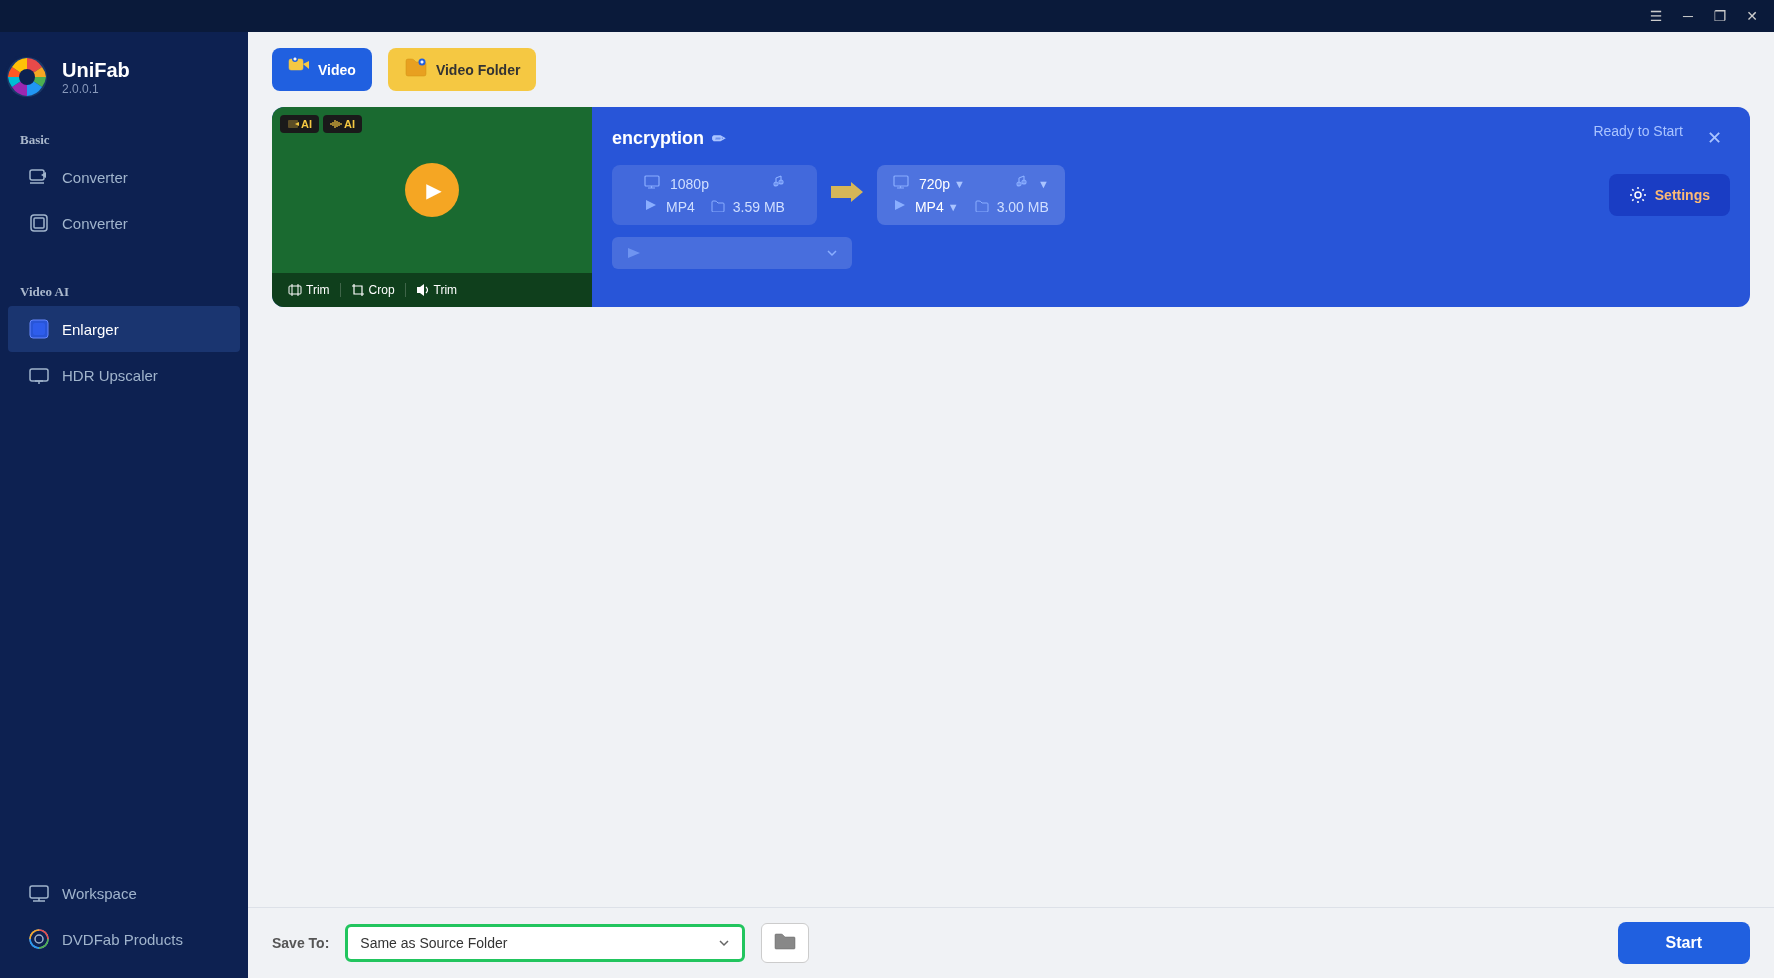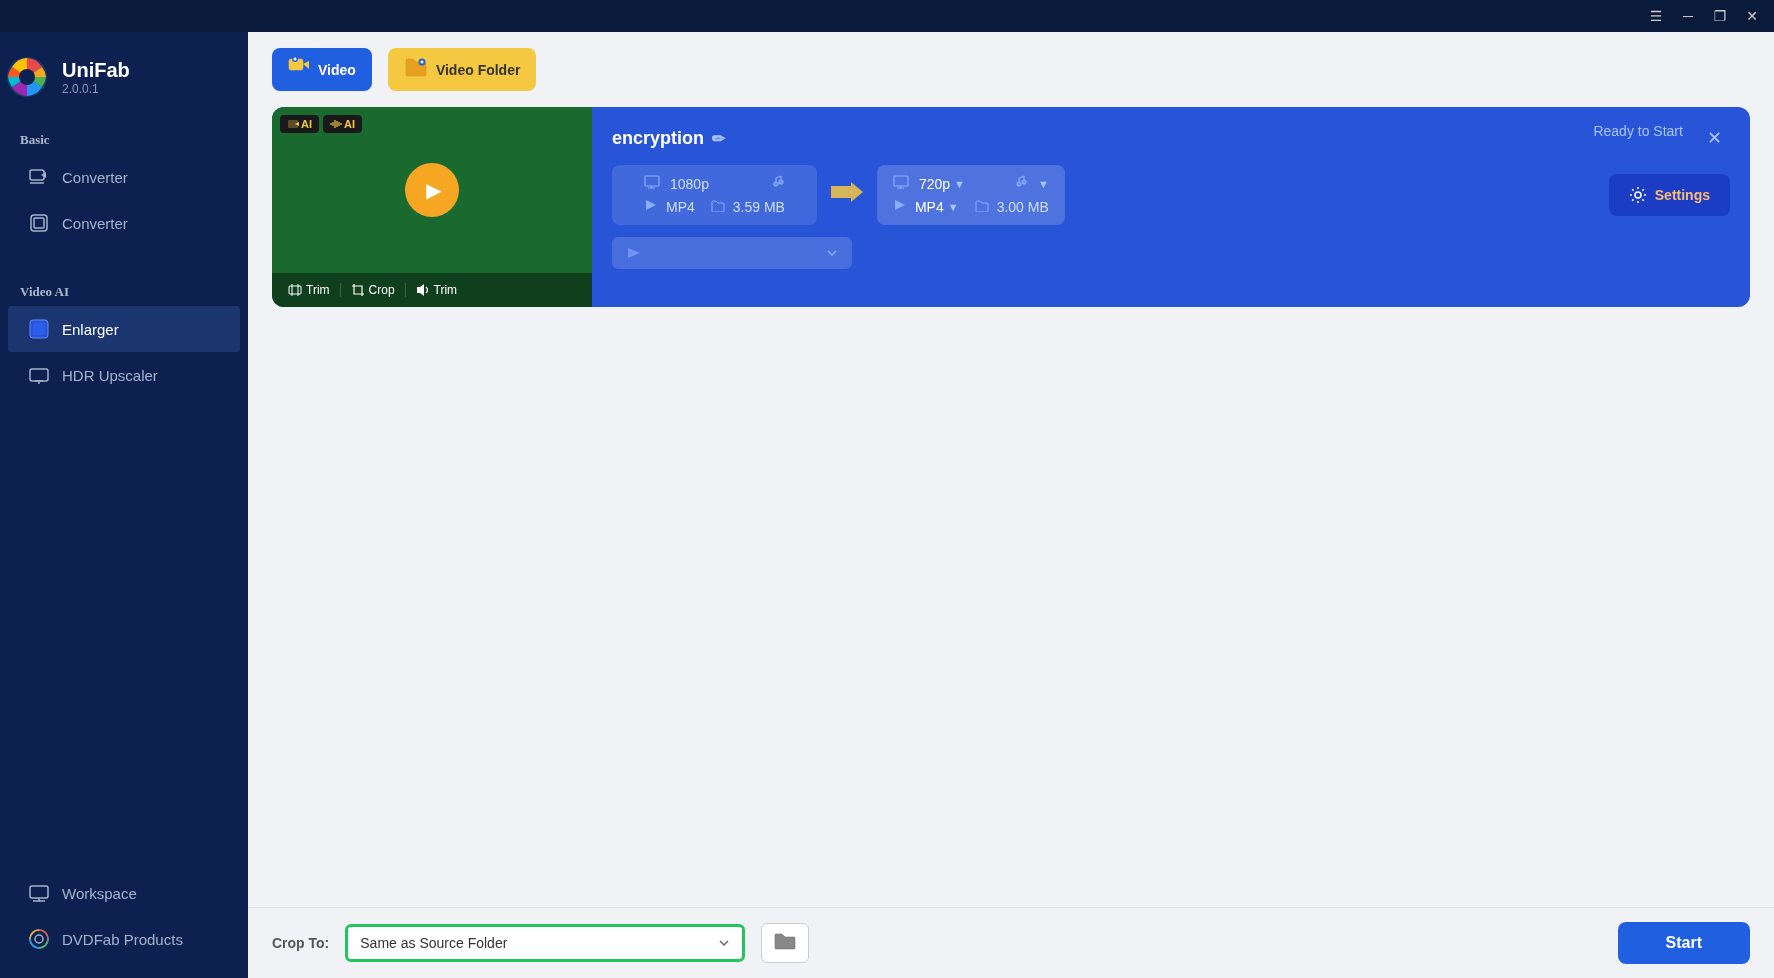"Crop To:" span.save-to-label { text: Crop -> Save }
